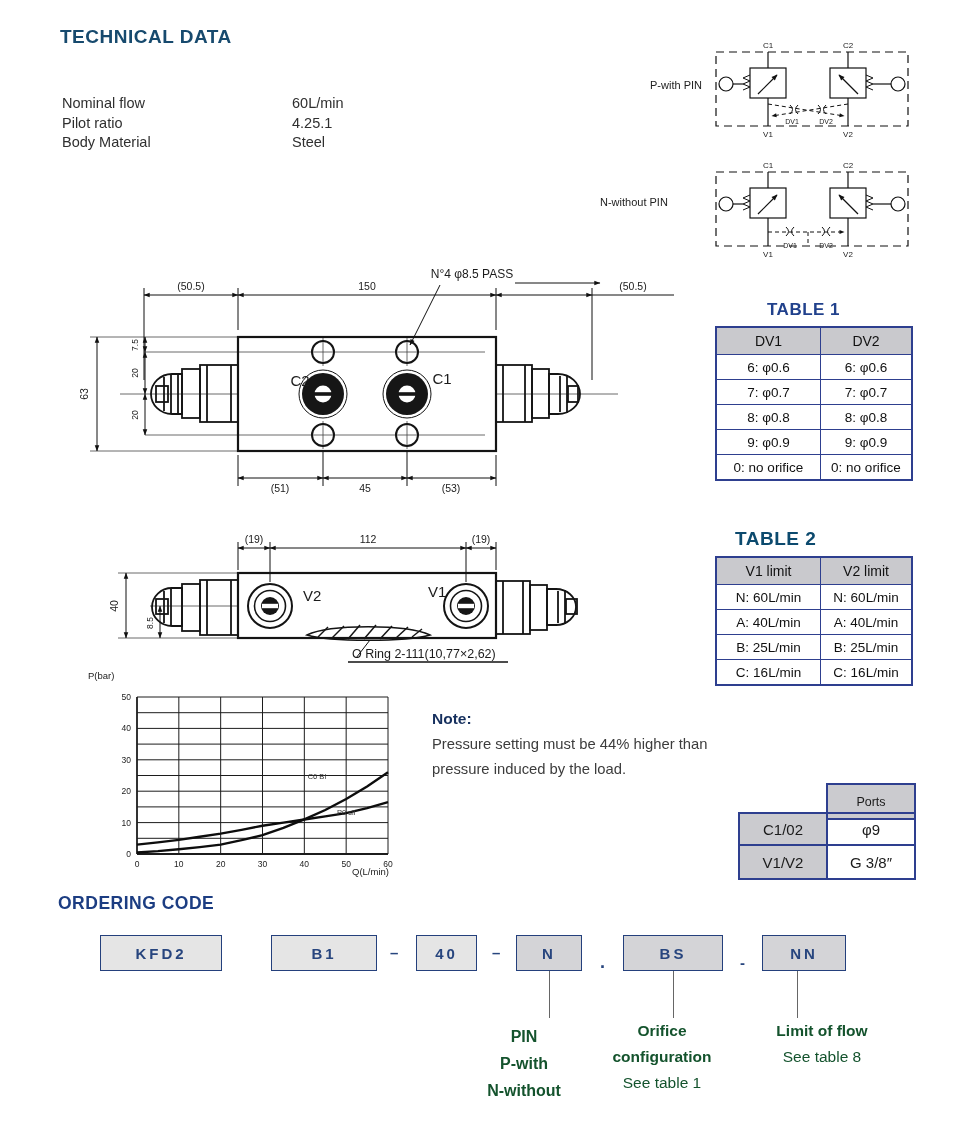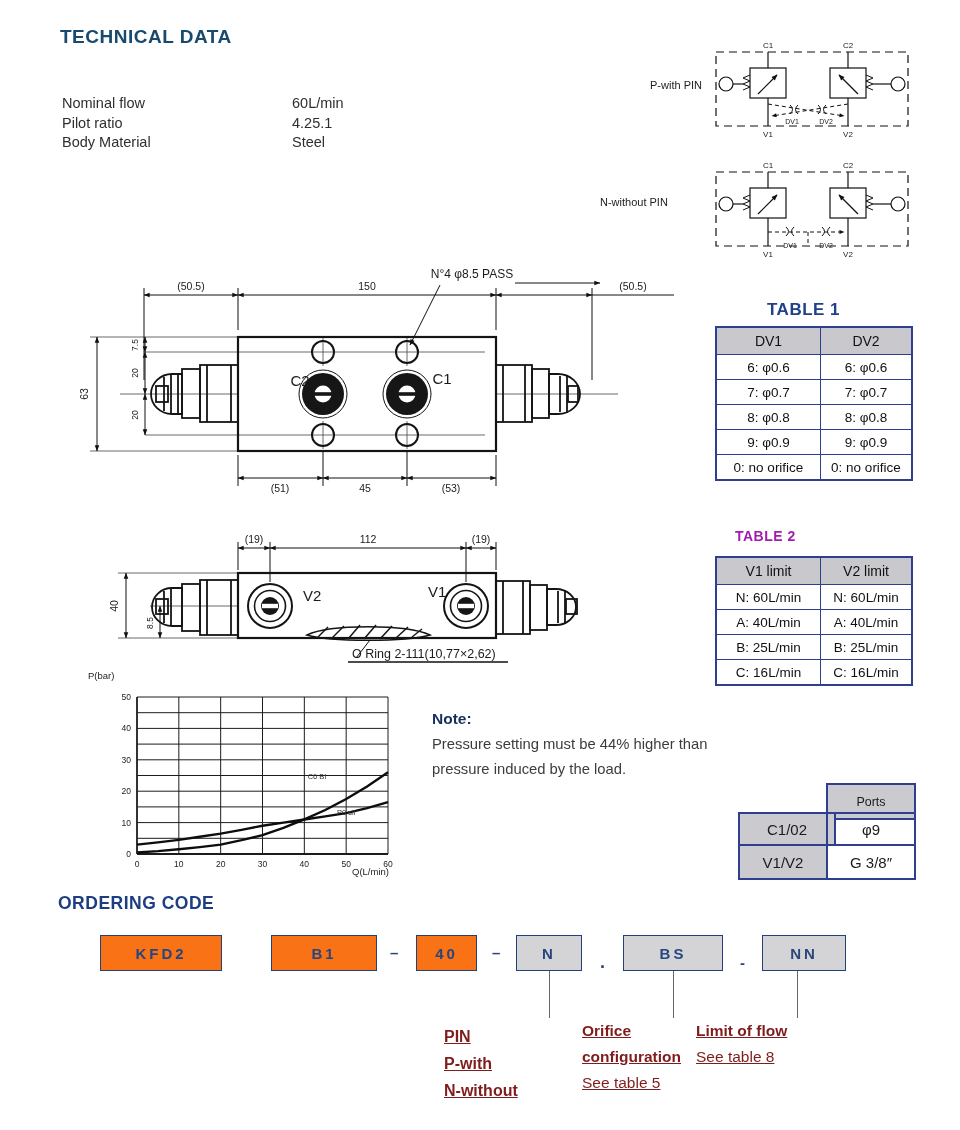"TABLE 2" #t2-heading { color: #a21caf -> #0c4a6e; font-size: 14px -> 19px }
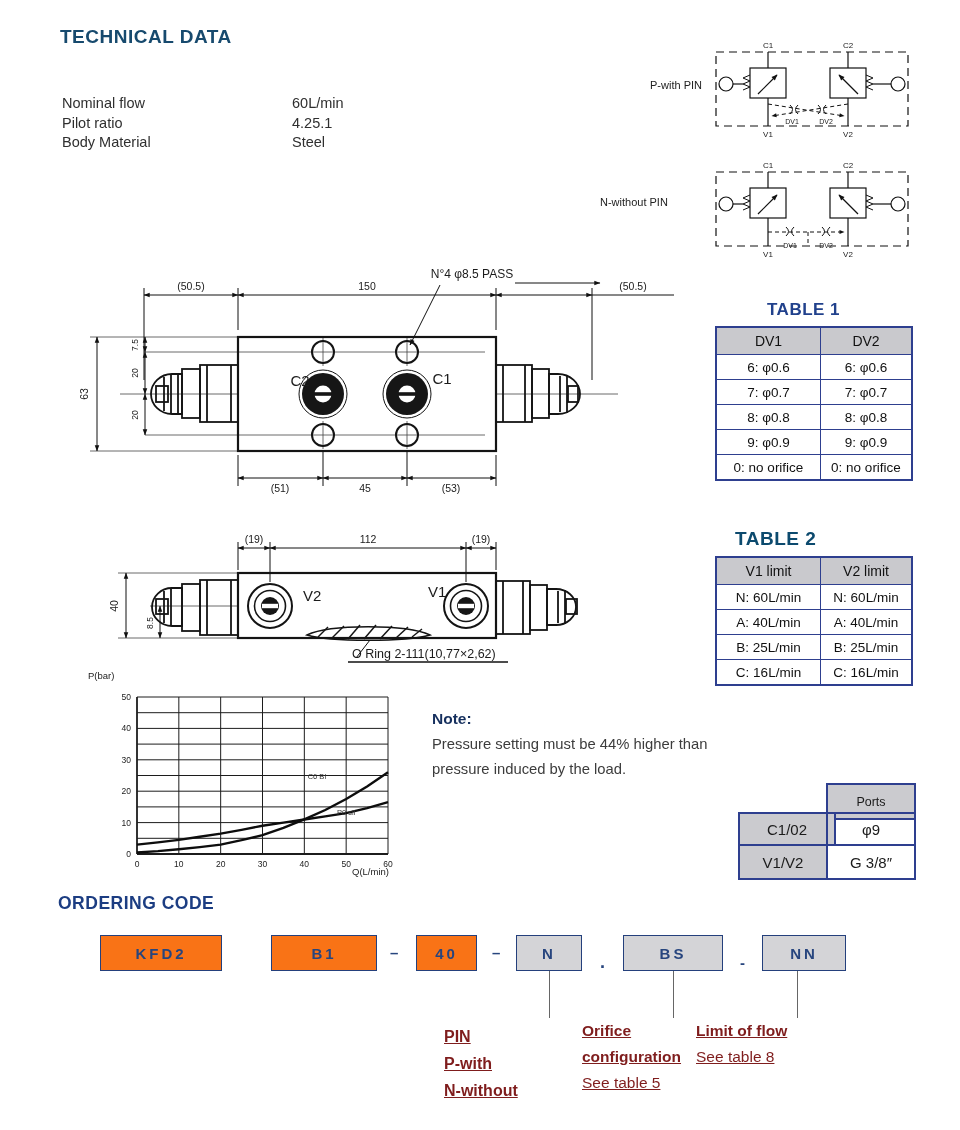"C1/02" div.pcell { width: 98px -> 90px }
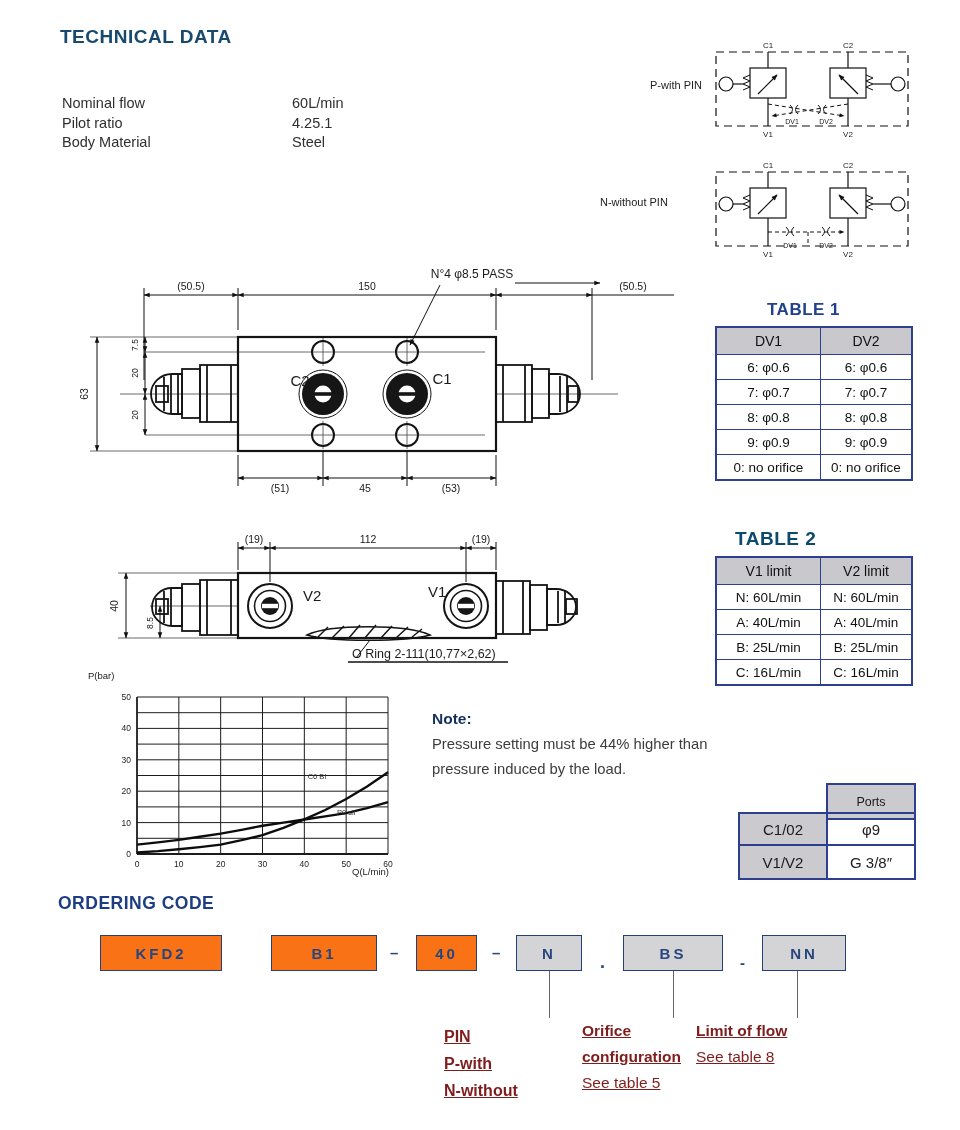"KFD2" .obox { background: #f97316 -> #e5e5e5 }
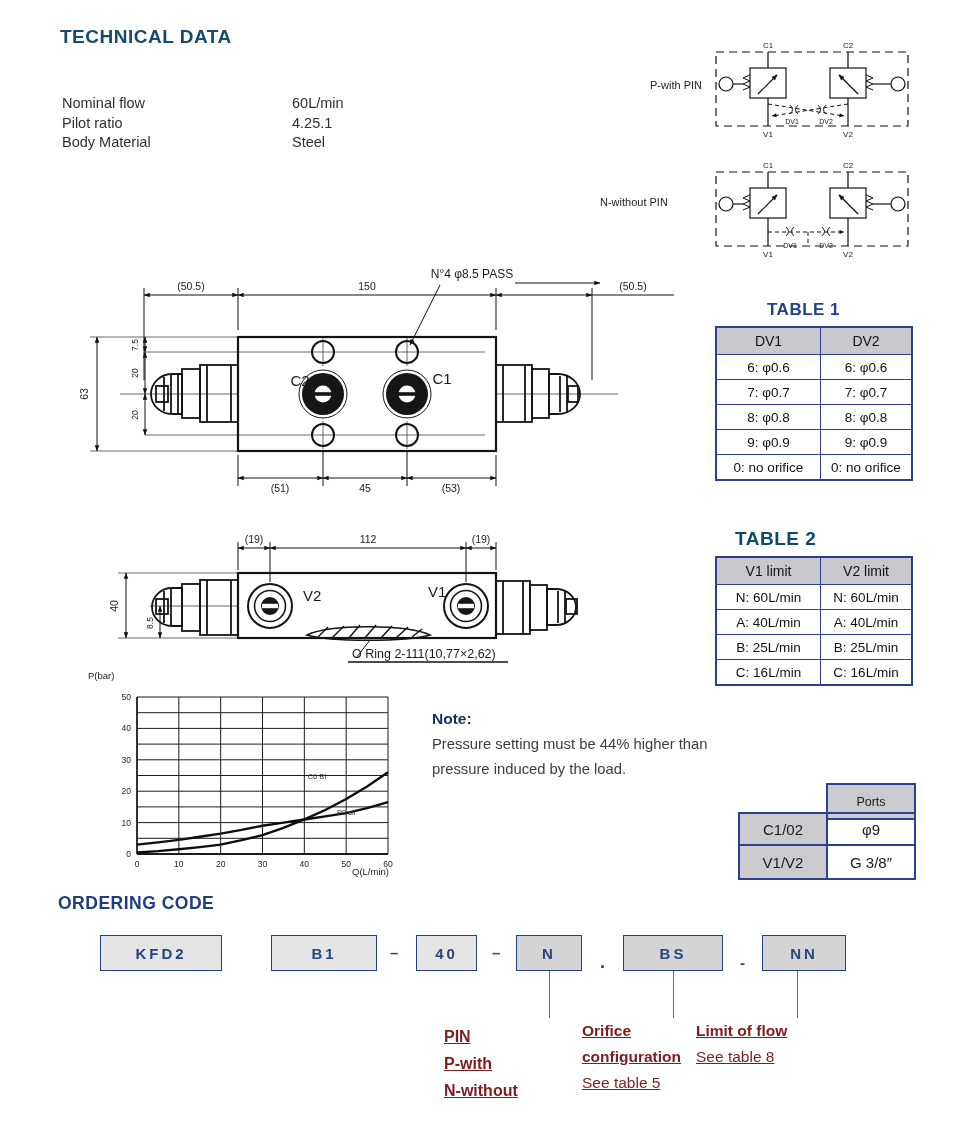"PIN" .anote { color: #7f1d1d -> #14532d; text-align: none -> center; text-decoration: underline -> none }
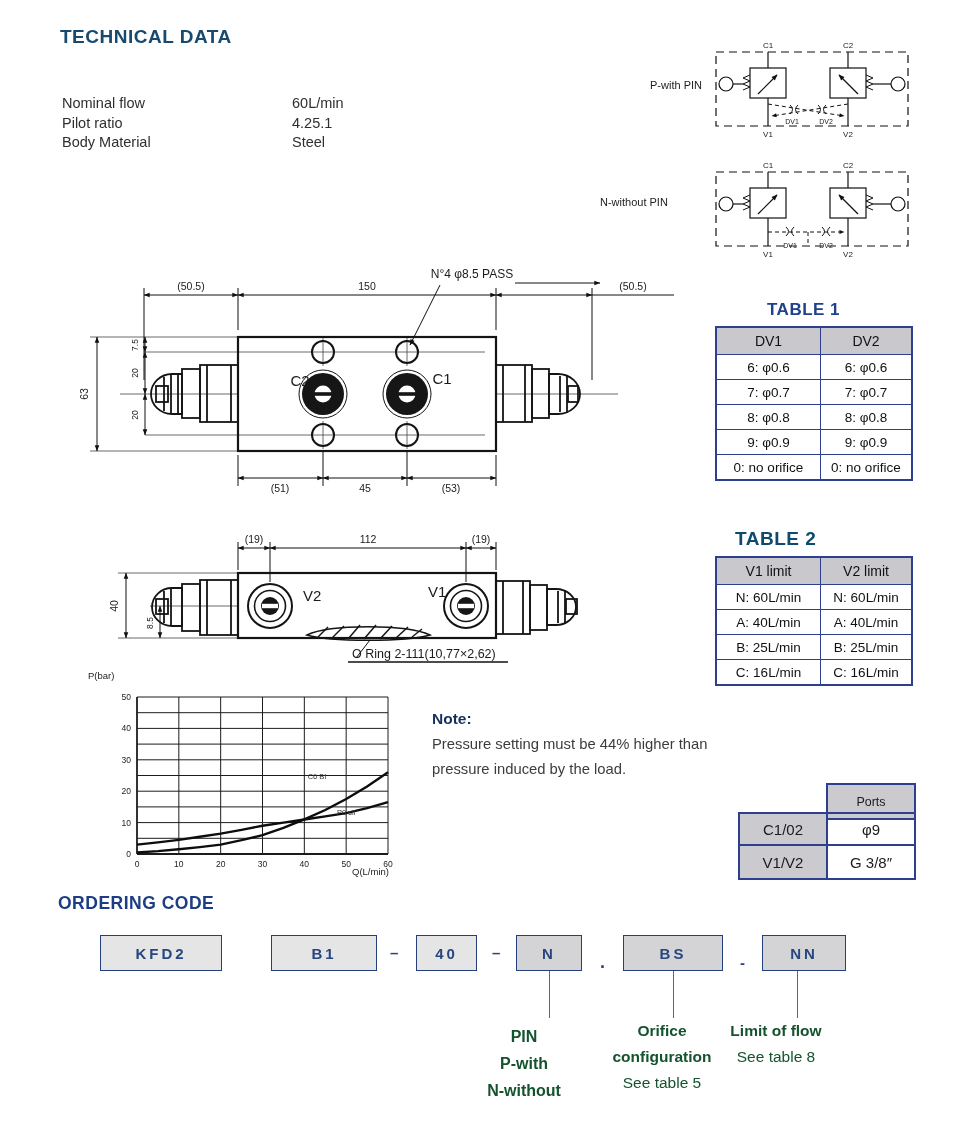"Limit of flow" div.anote { left: 696px -> 742px }
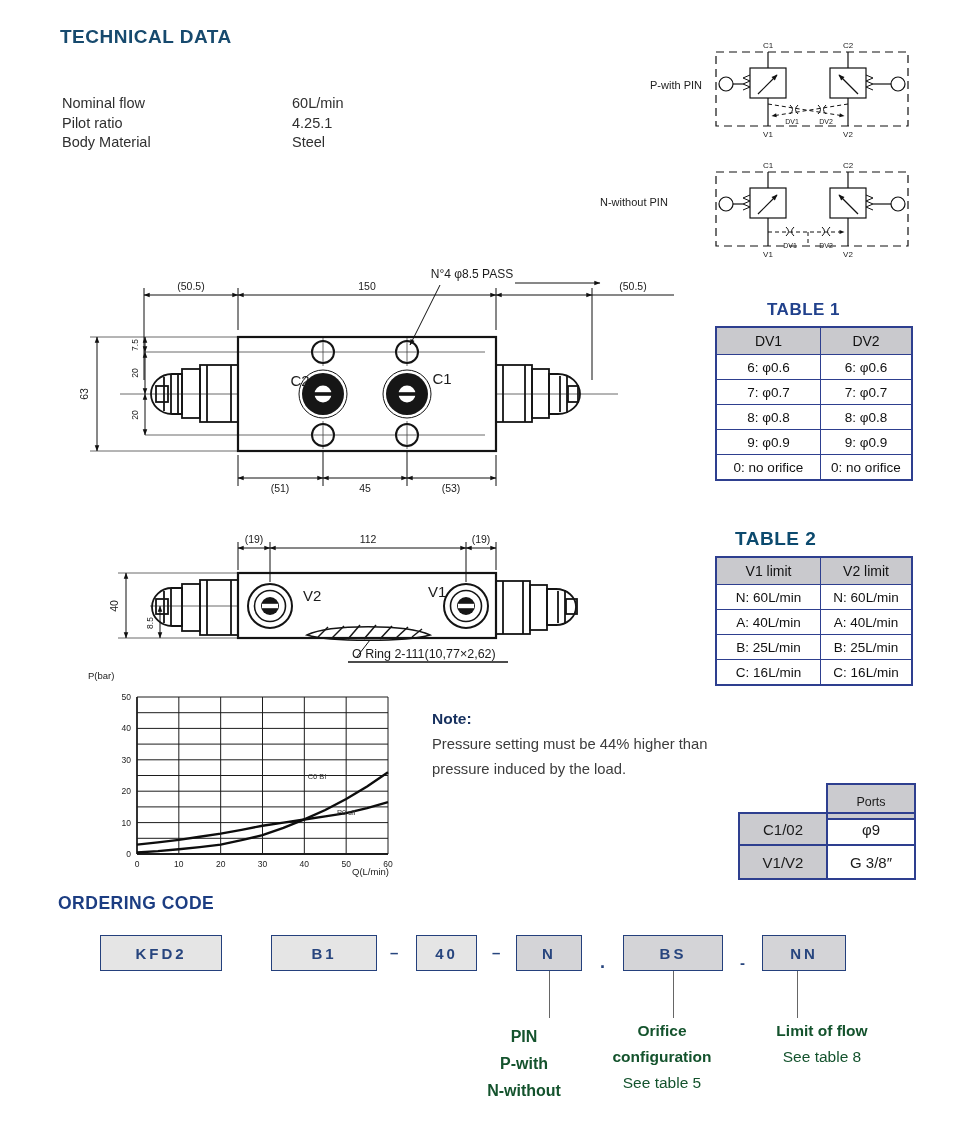"See table 5" div.lt { text: 5 -> 1 }
